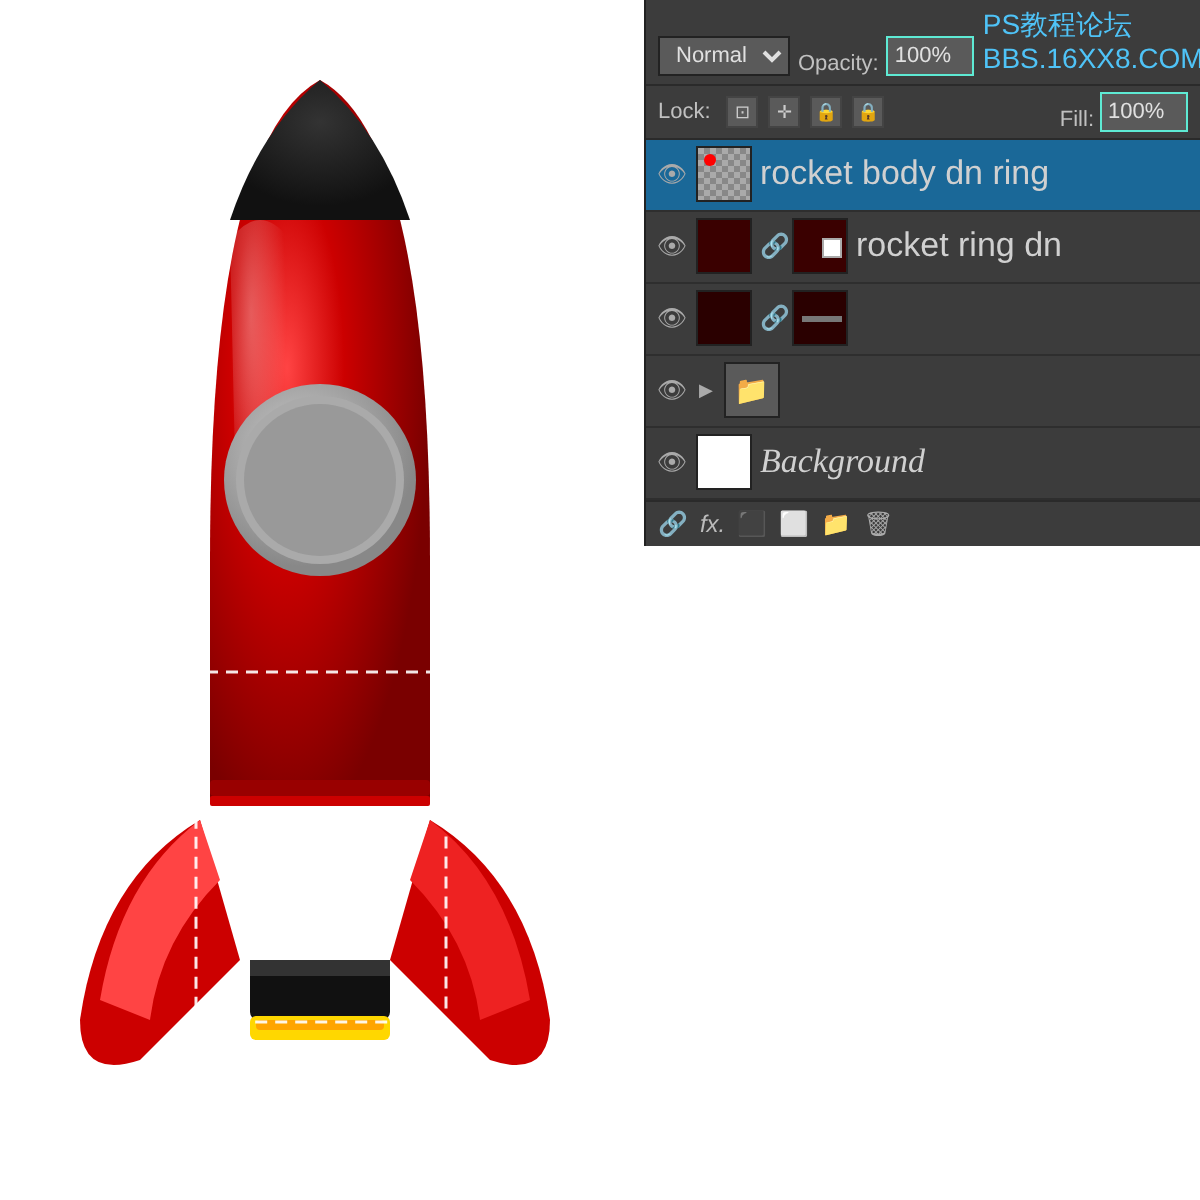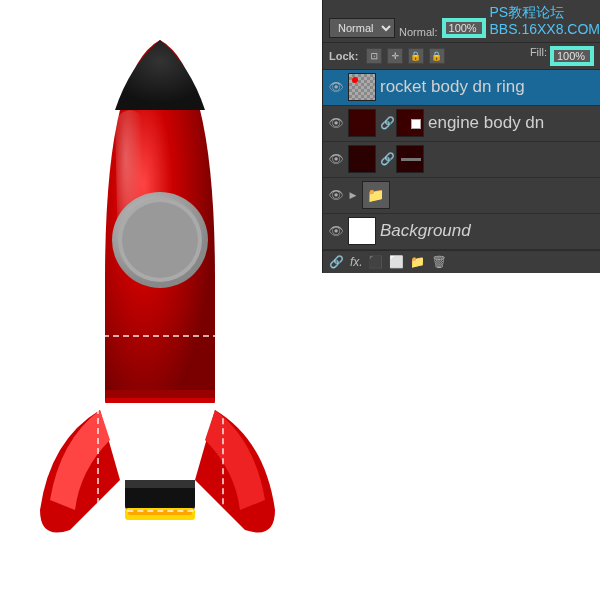"Normal:" span.ps-label { text: Normal -> Opacity }
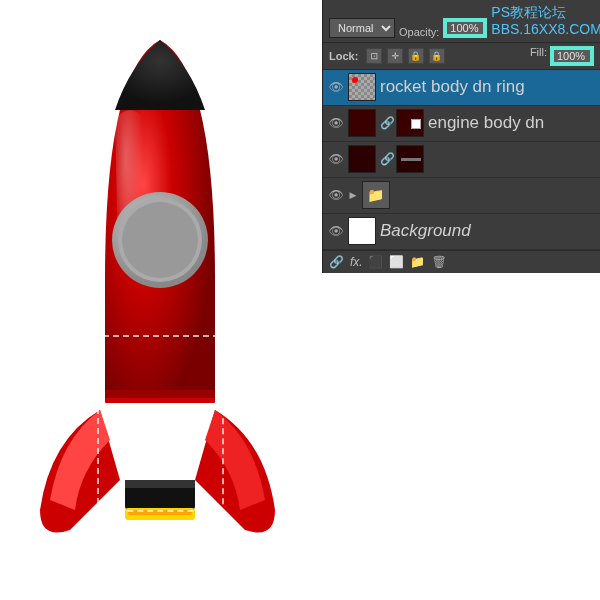"100%" .ps-input-small { border: 4px solid #5eead4 -> 1px solid #5eead4 }
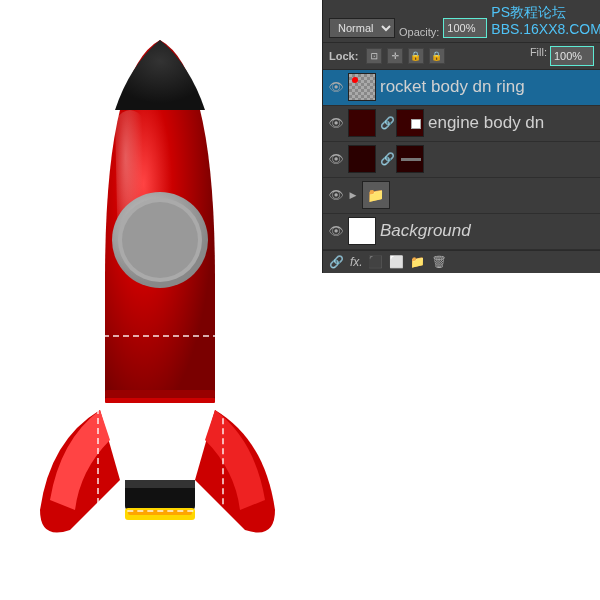"Lock:" .ps-lock-label { font-weight: bold -> none }
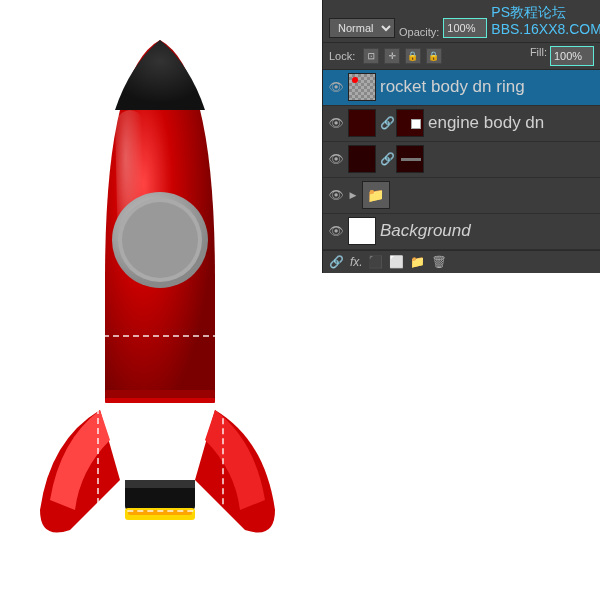"Fill:" .ps-fill-area { align-items: flex-start -> flex-end }
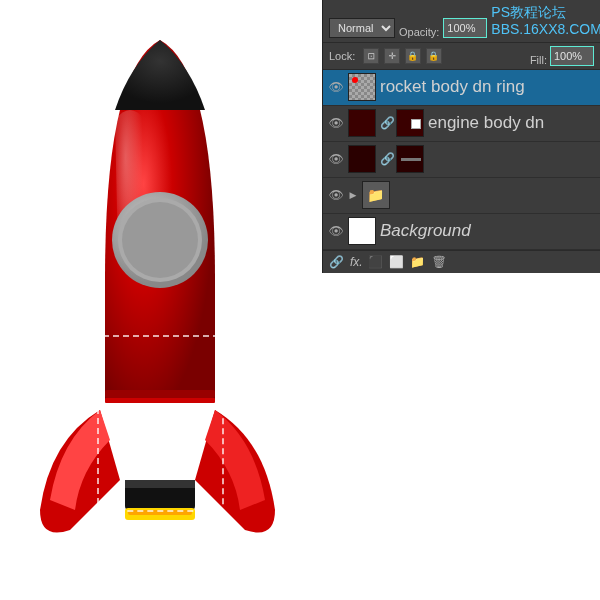"engine body dn" span.layer-name { text: engine body -> rocket ring }
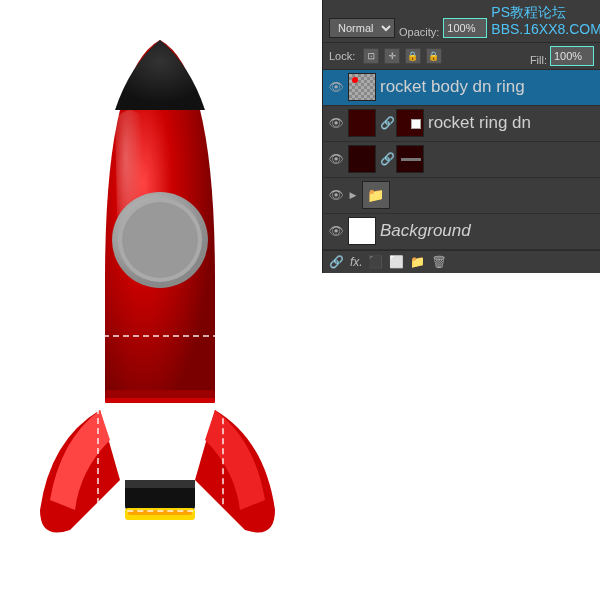"Background" span.layer-name { font-family: none -> Liberation Serif, serif }
